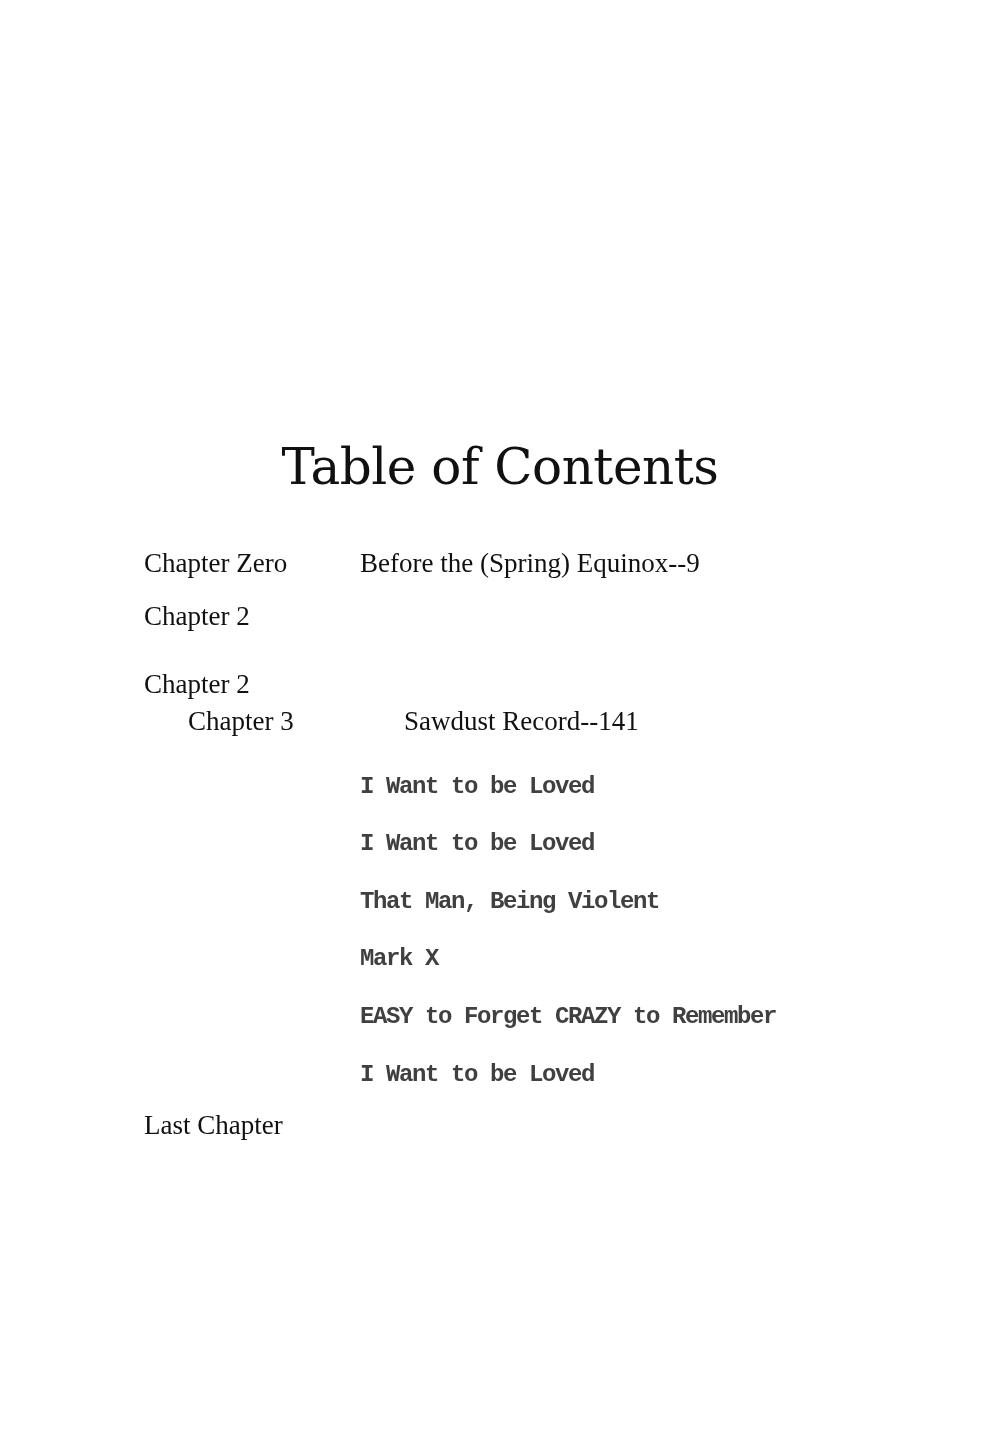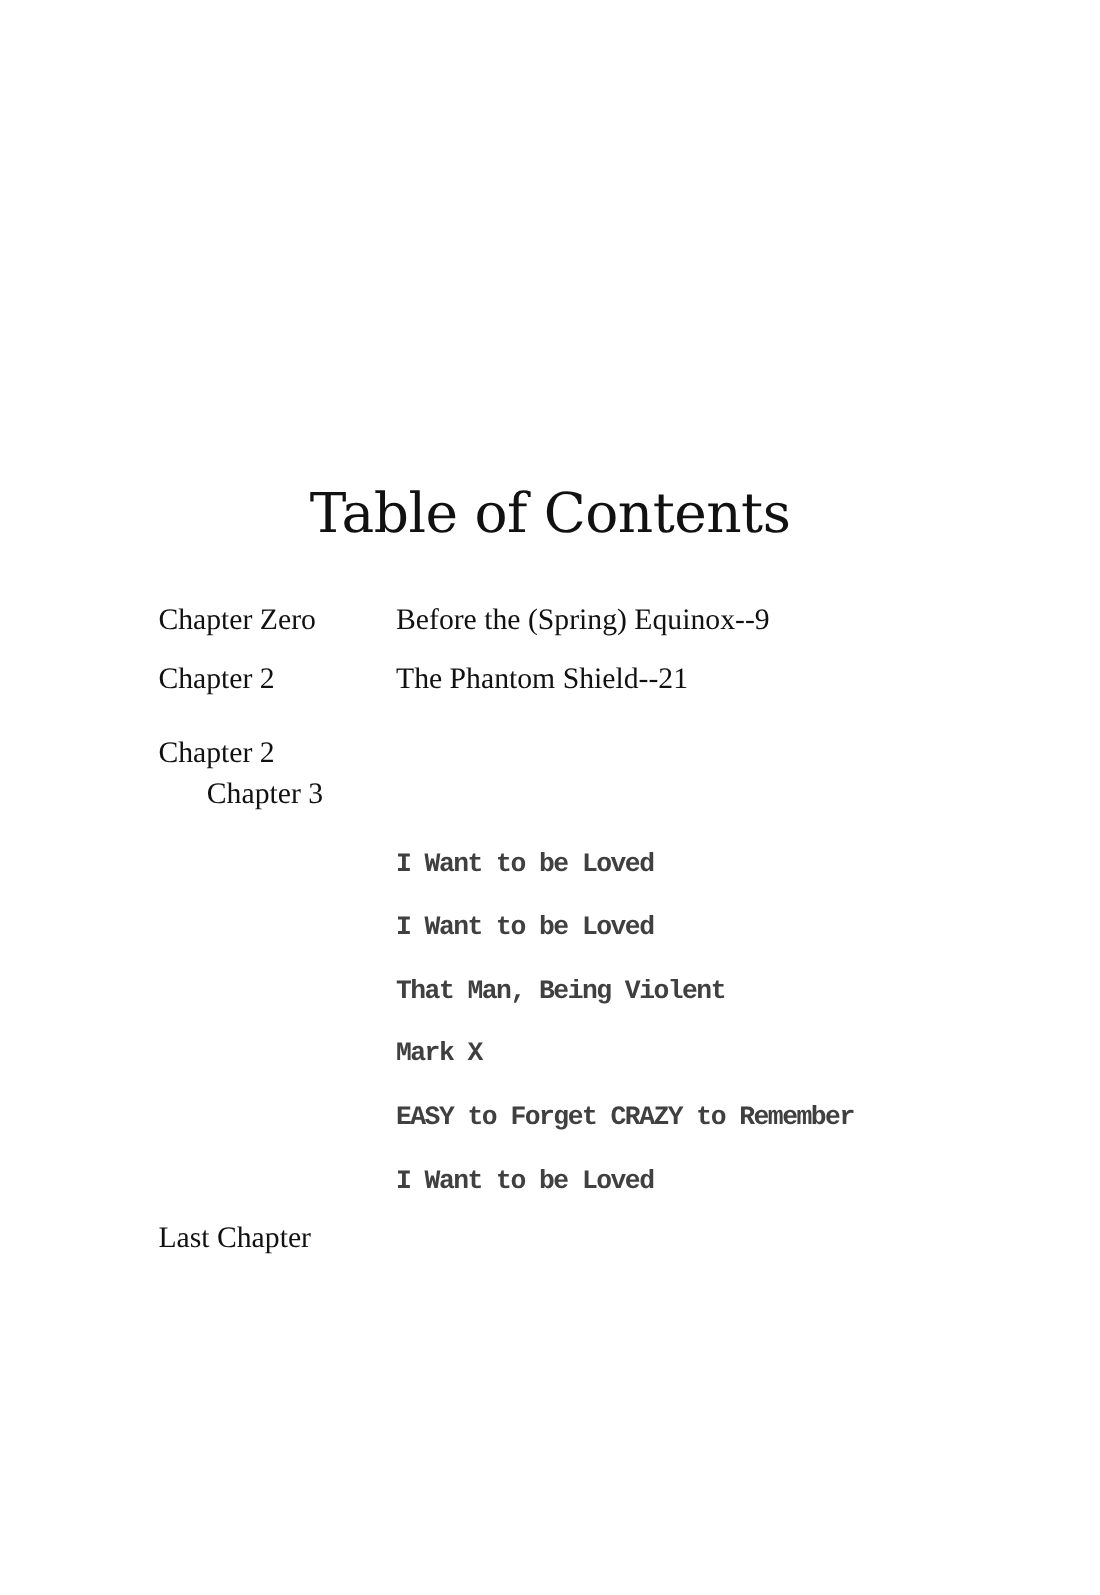"The Phantom Shield--21" span.chapter-title { html: <span>The Phantom Shield--21</span> -> none }
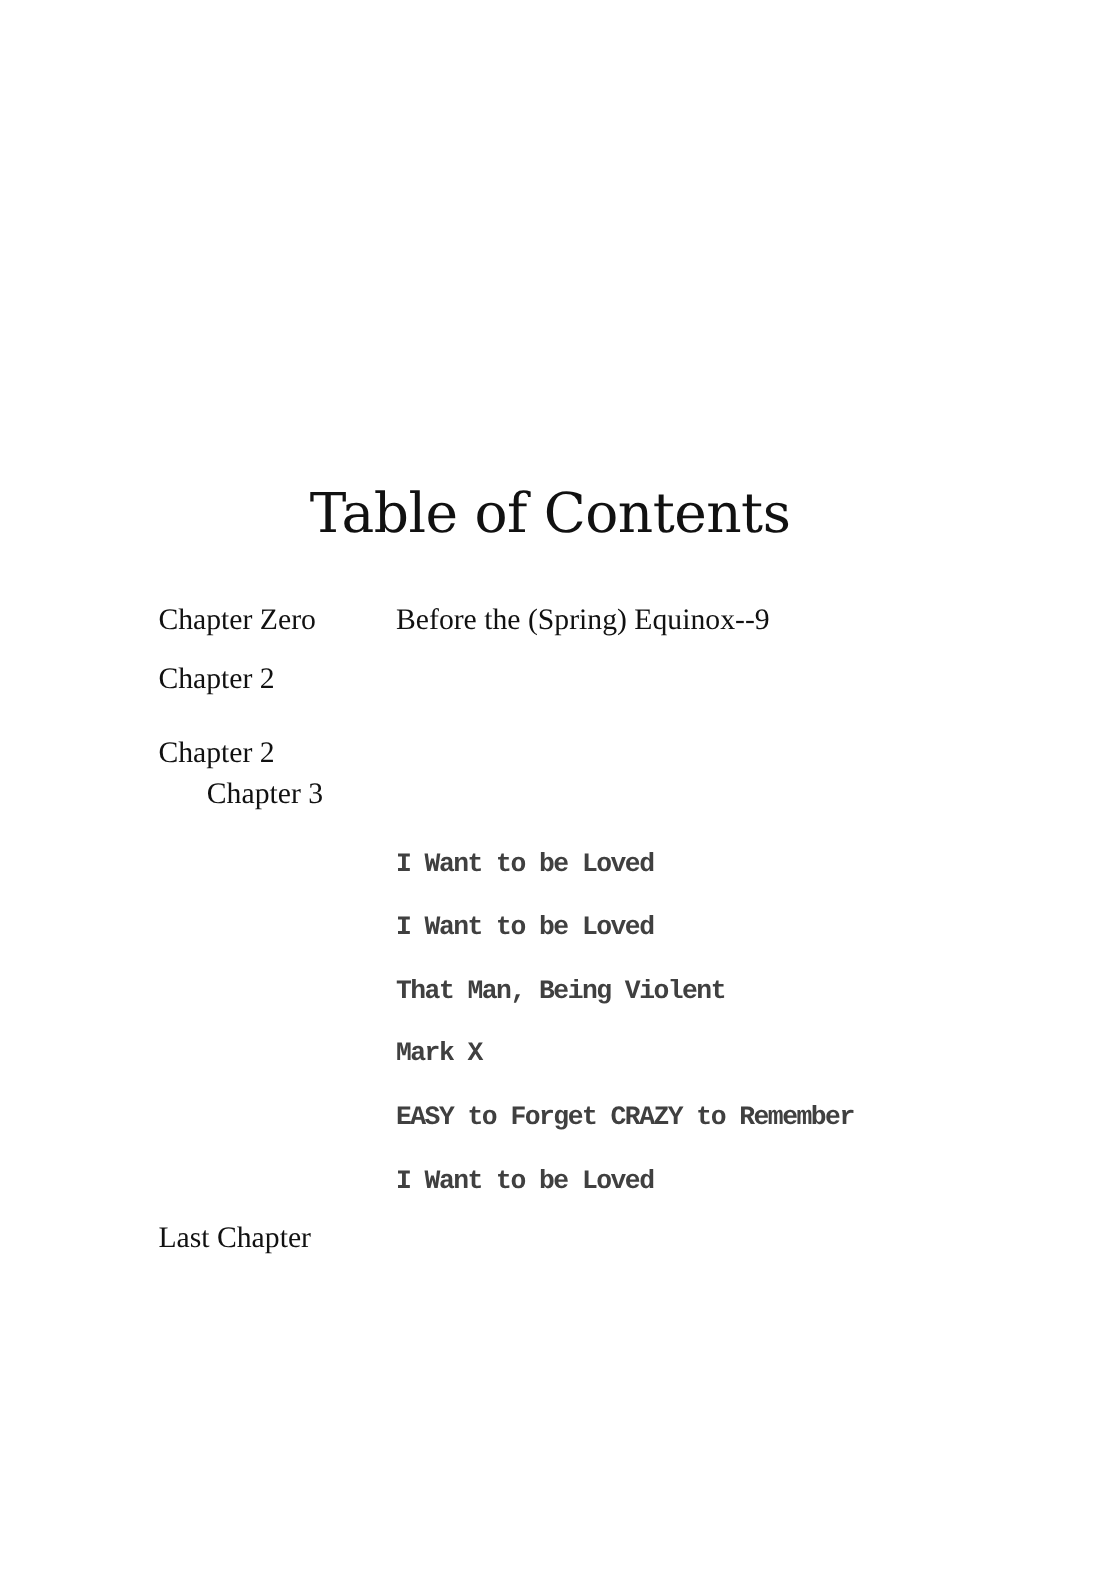"Sawdust Record--141" span.chapter-title { html: none -> <span>Sawdust Record--141</span> }
